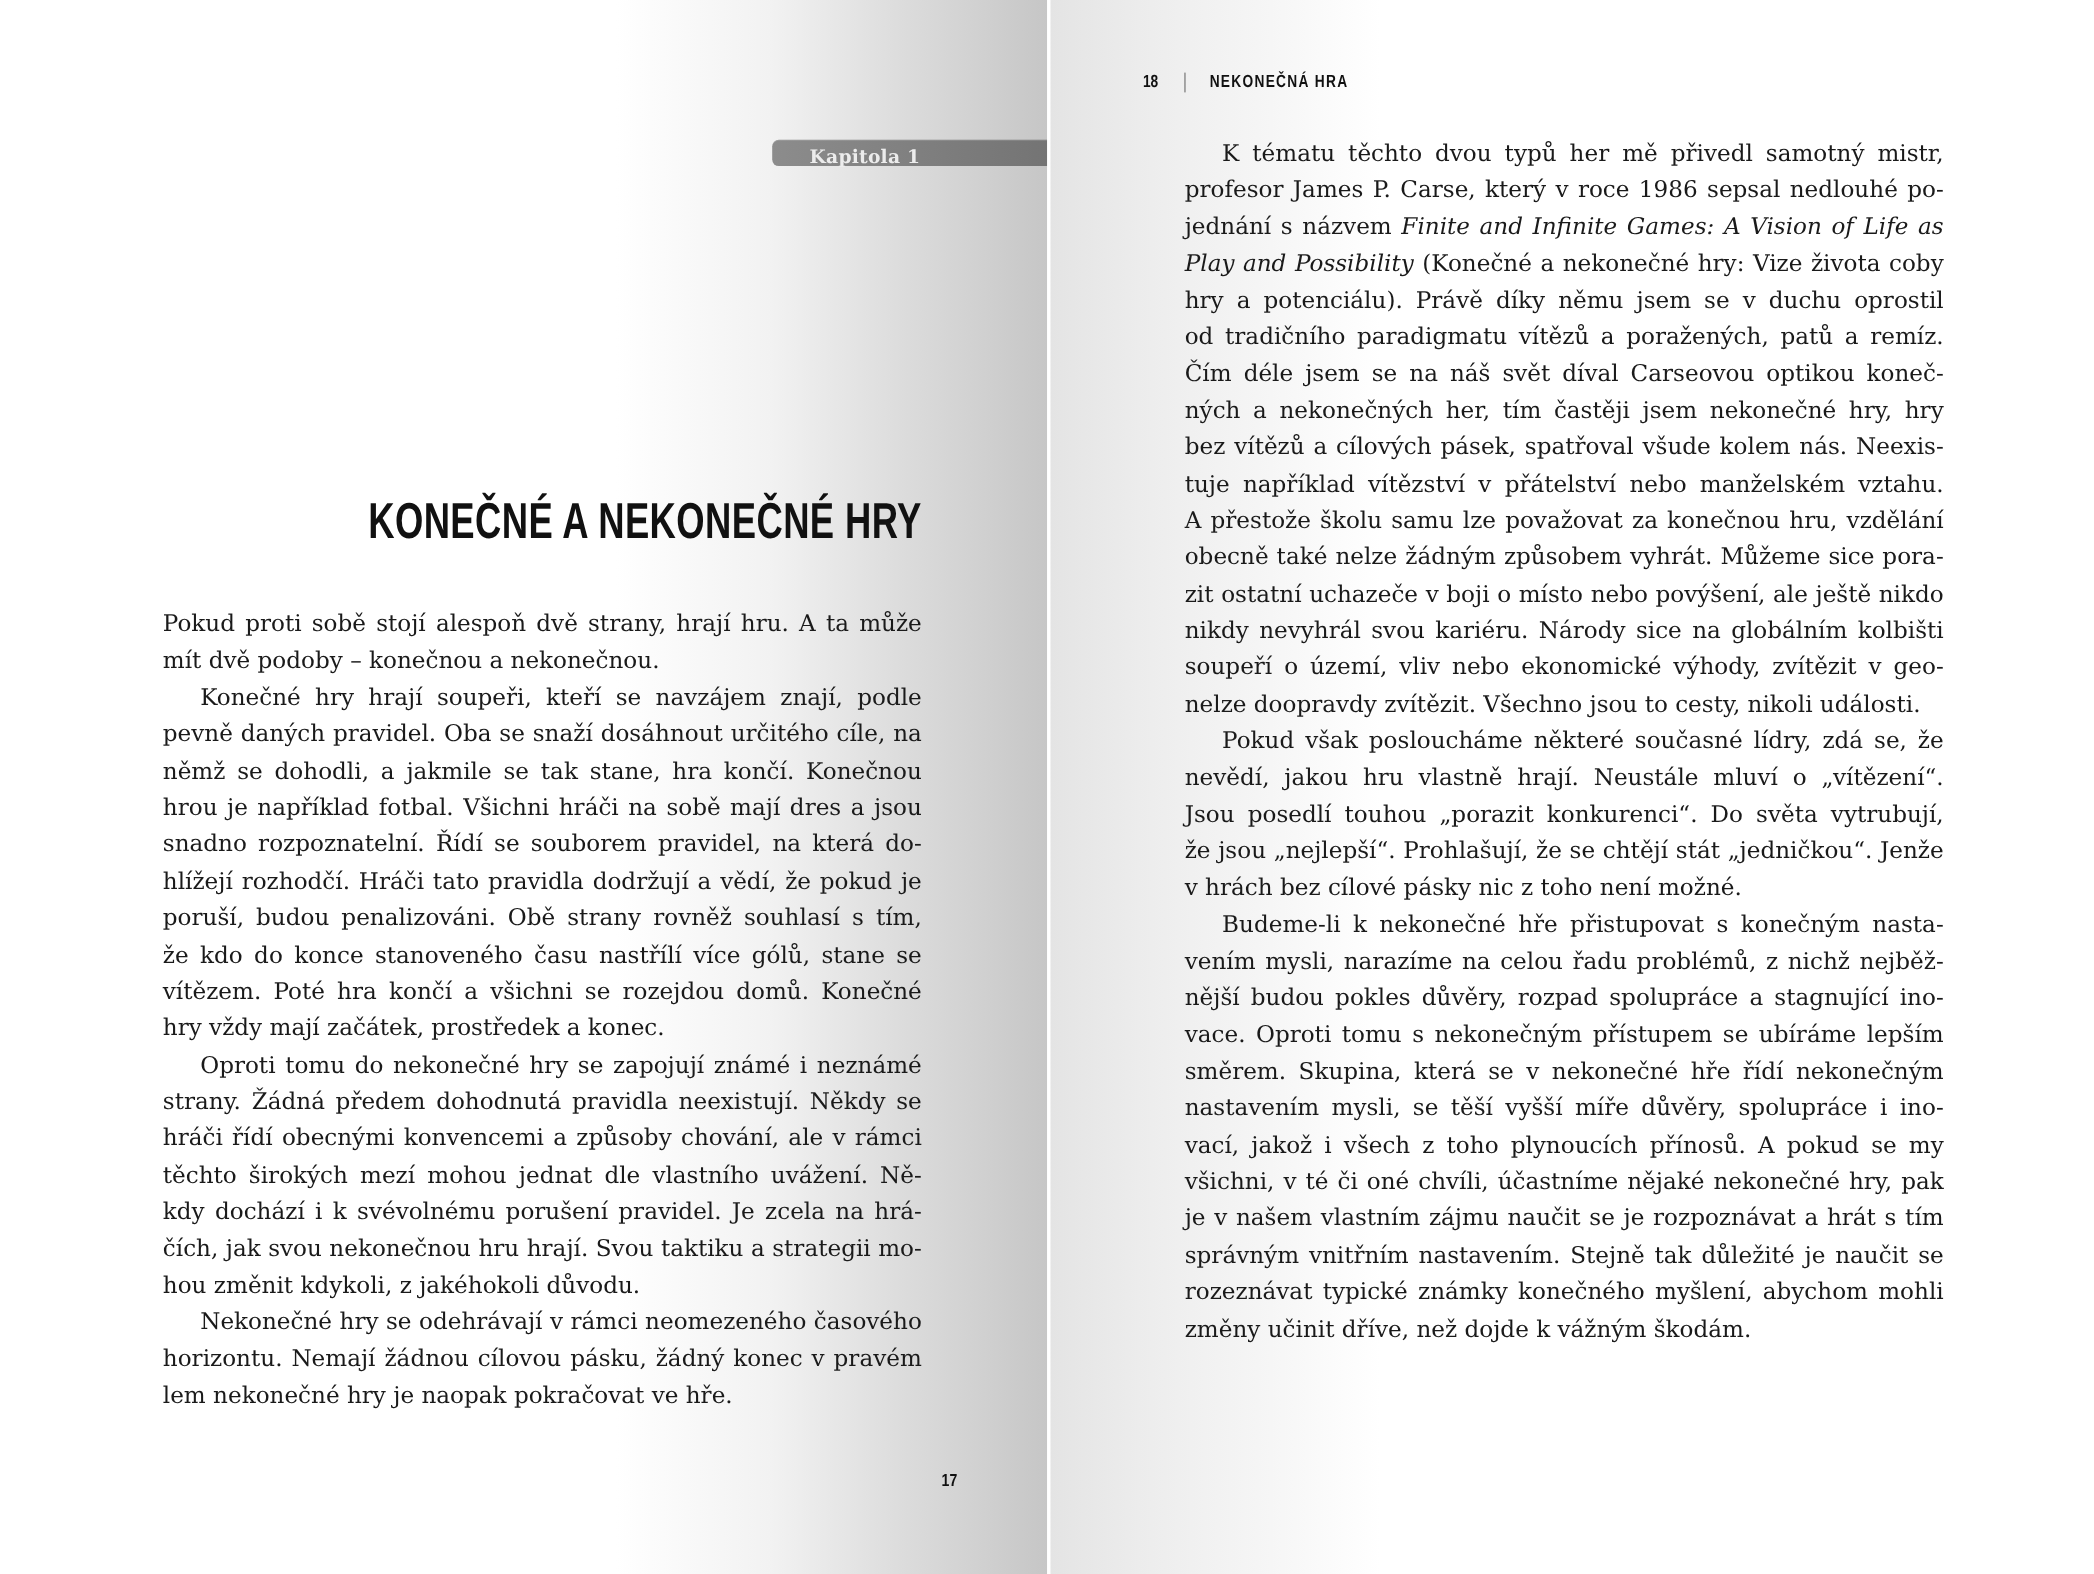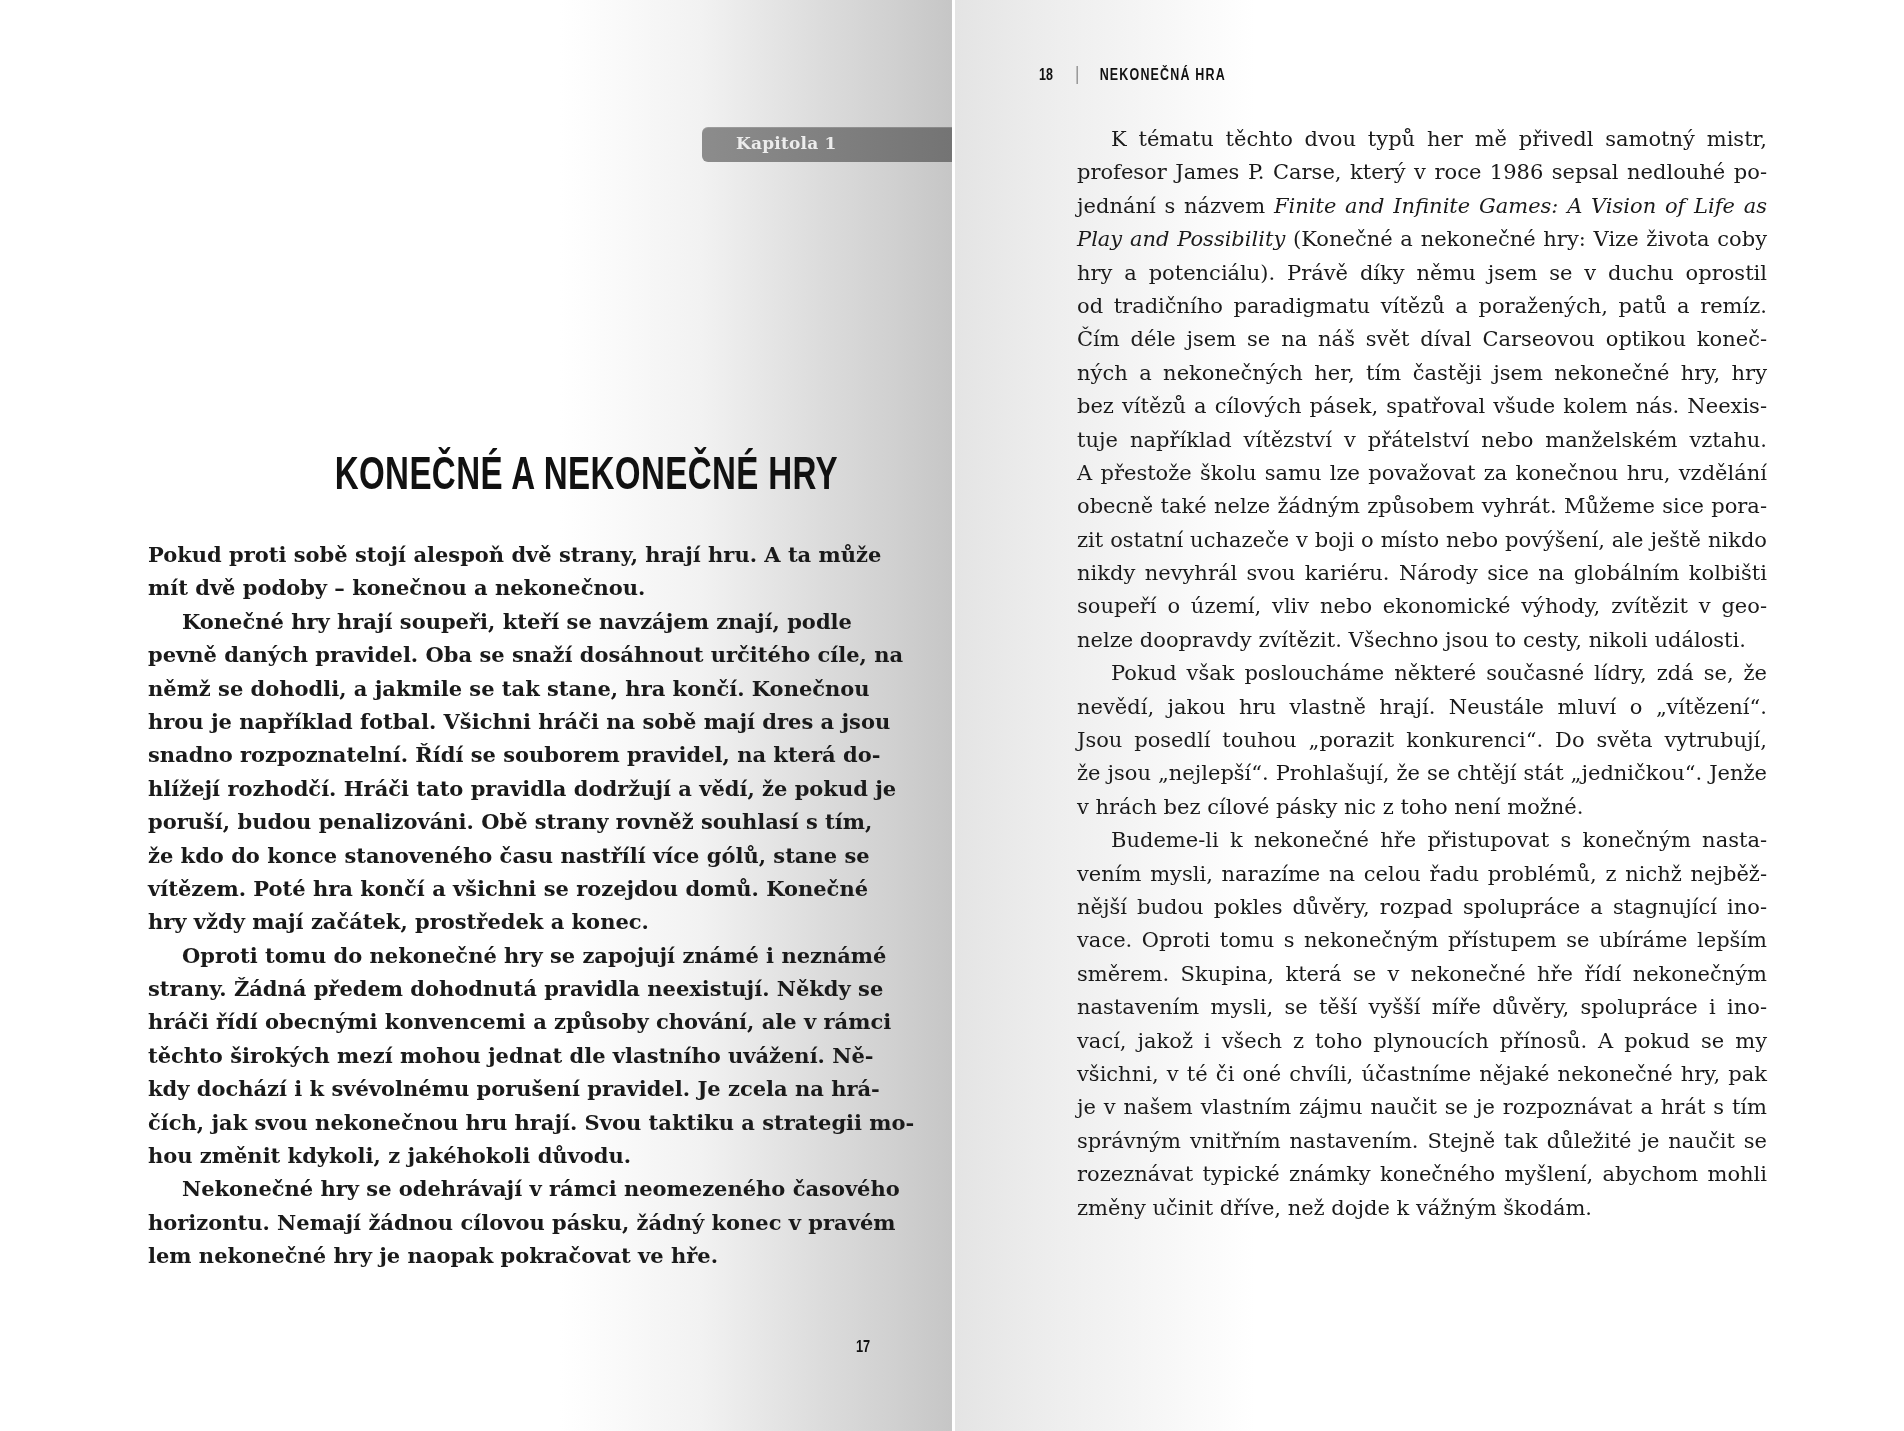"Kapitola 1" .chapter-tab { height: 35px -> 24px }
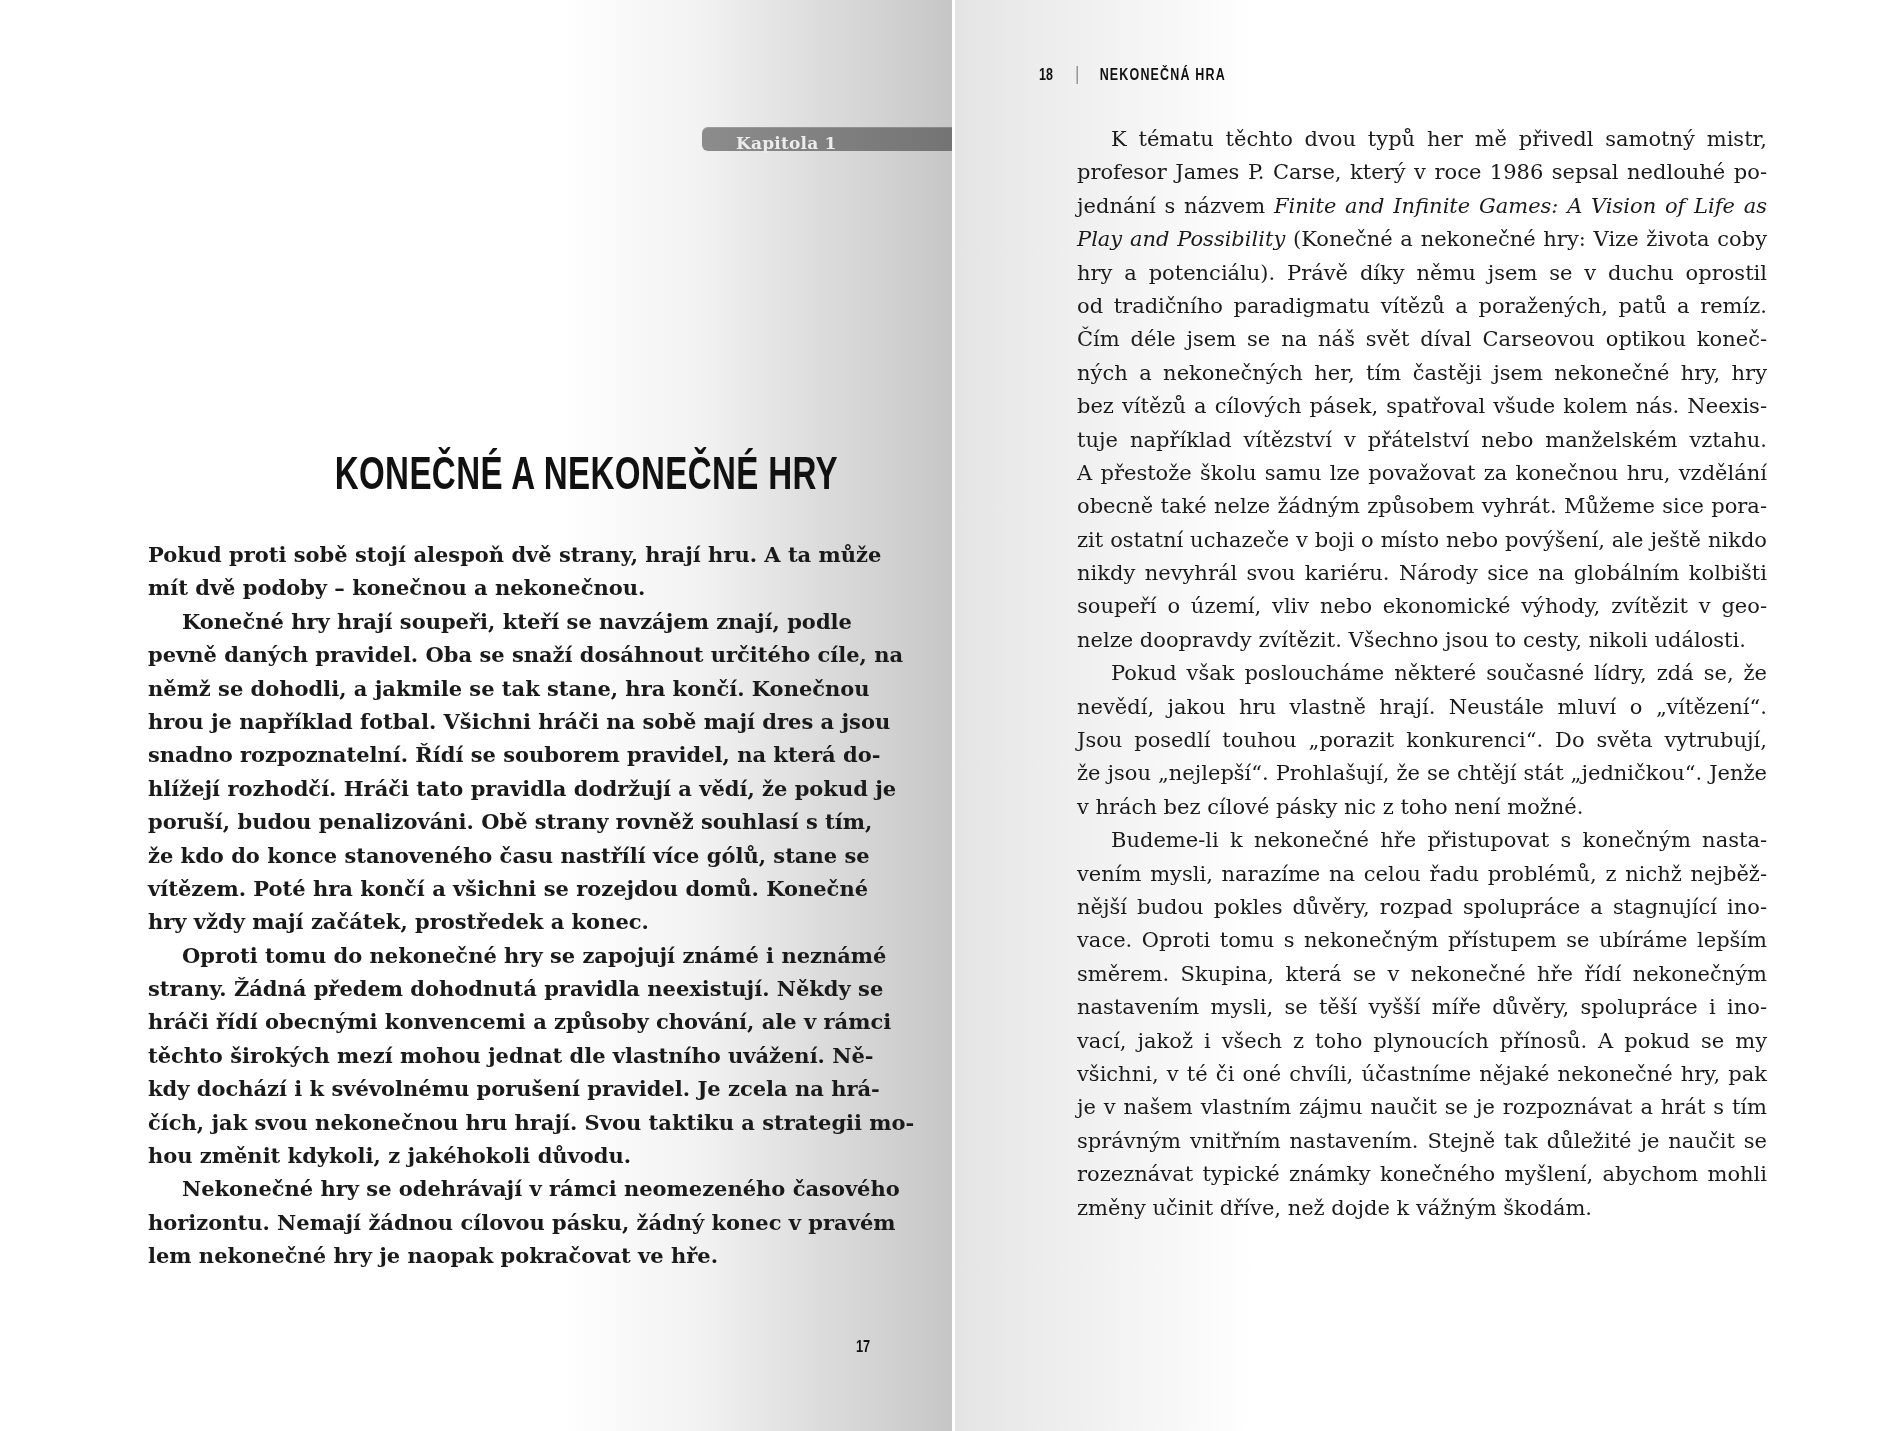"Pokud proti sobě stojí alespoň" .text-left { font-weight: bold -> none; top: 538px -> 551px }
